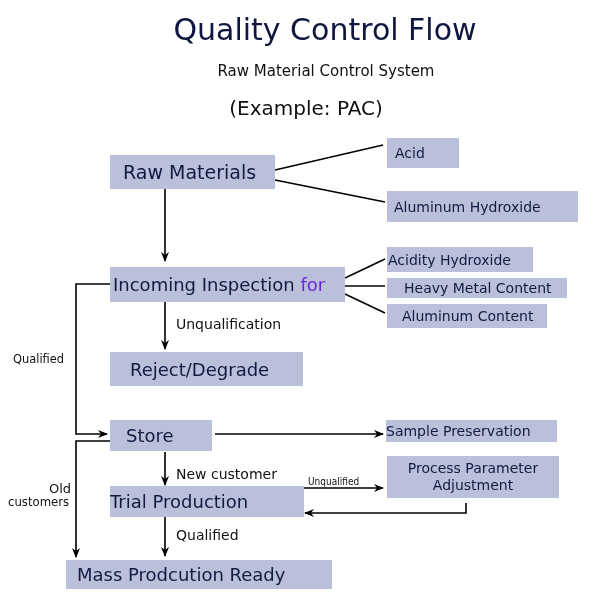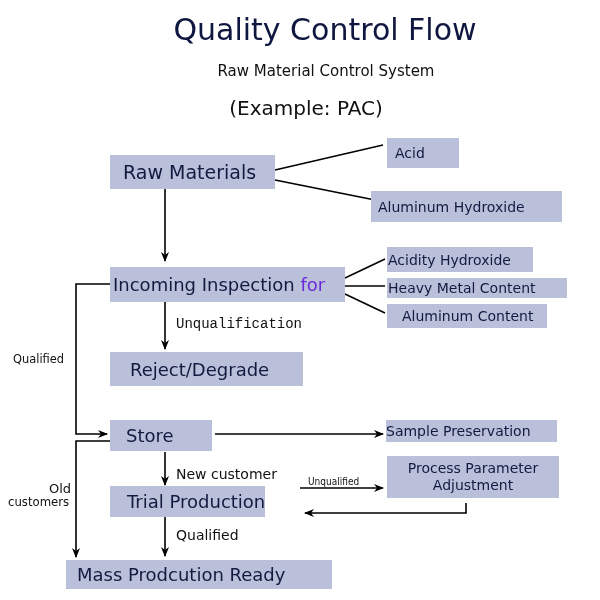"Aluminum Hydroxide" div.box { left: 371px -> 387px }
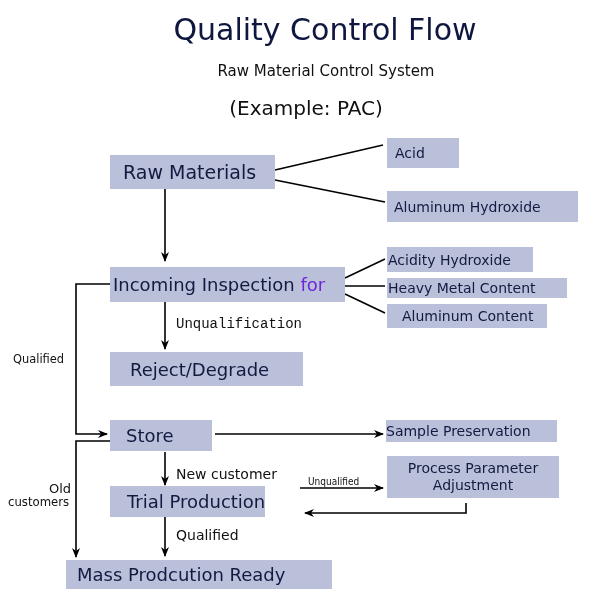"Heavy Metal Content" div.box { padding-left: 1px -> 17px }
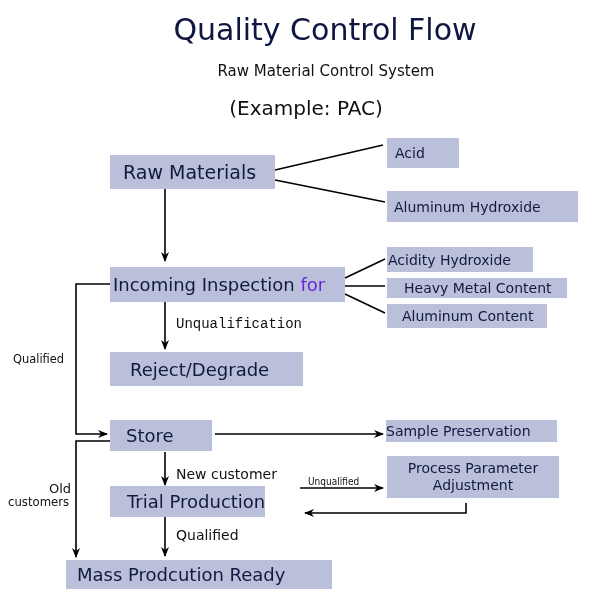"Unqualification" div.lbl { font-family: Liberation Mono, monospace -> none }
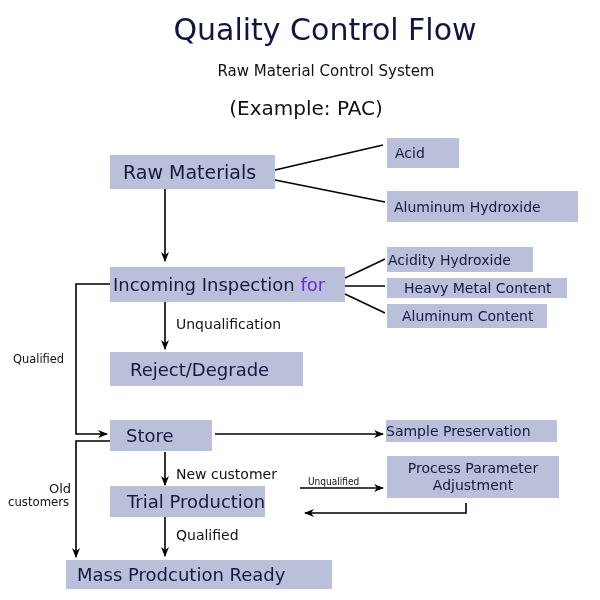"Trial Production" div.box { padding-left: 17px -> none; width: 155px -> 194px }
